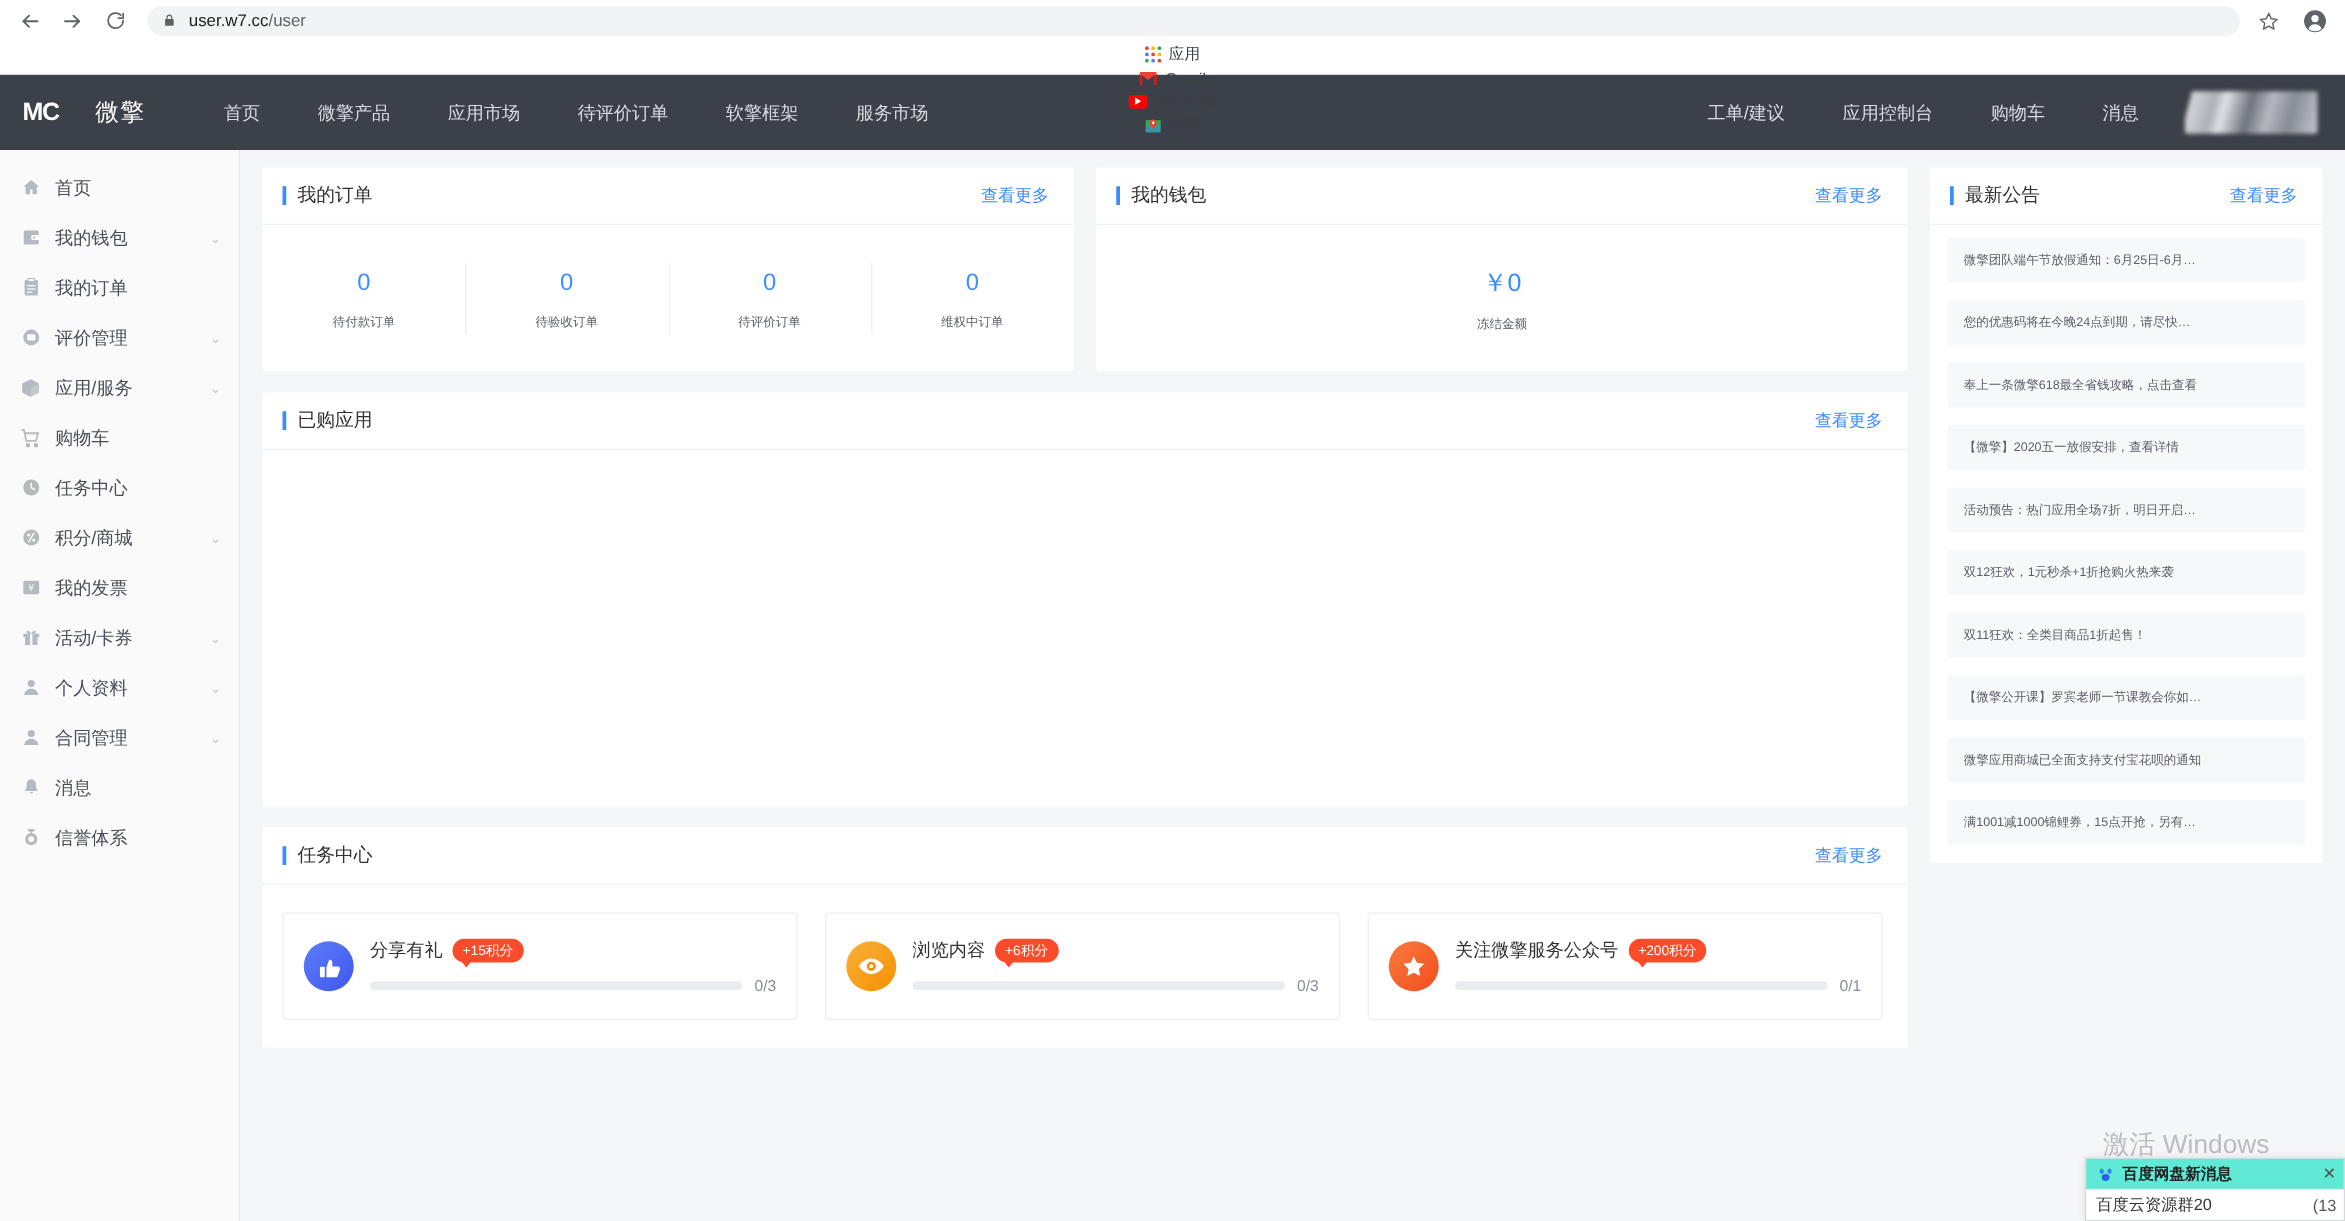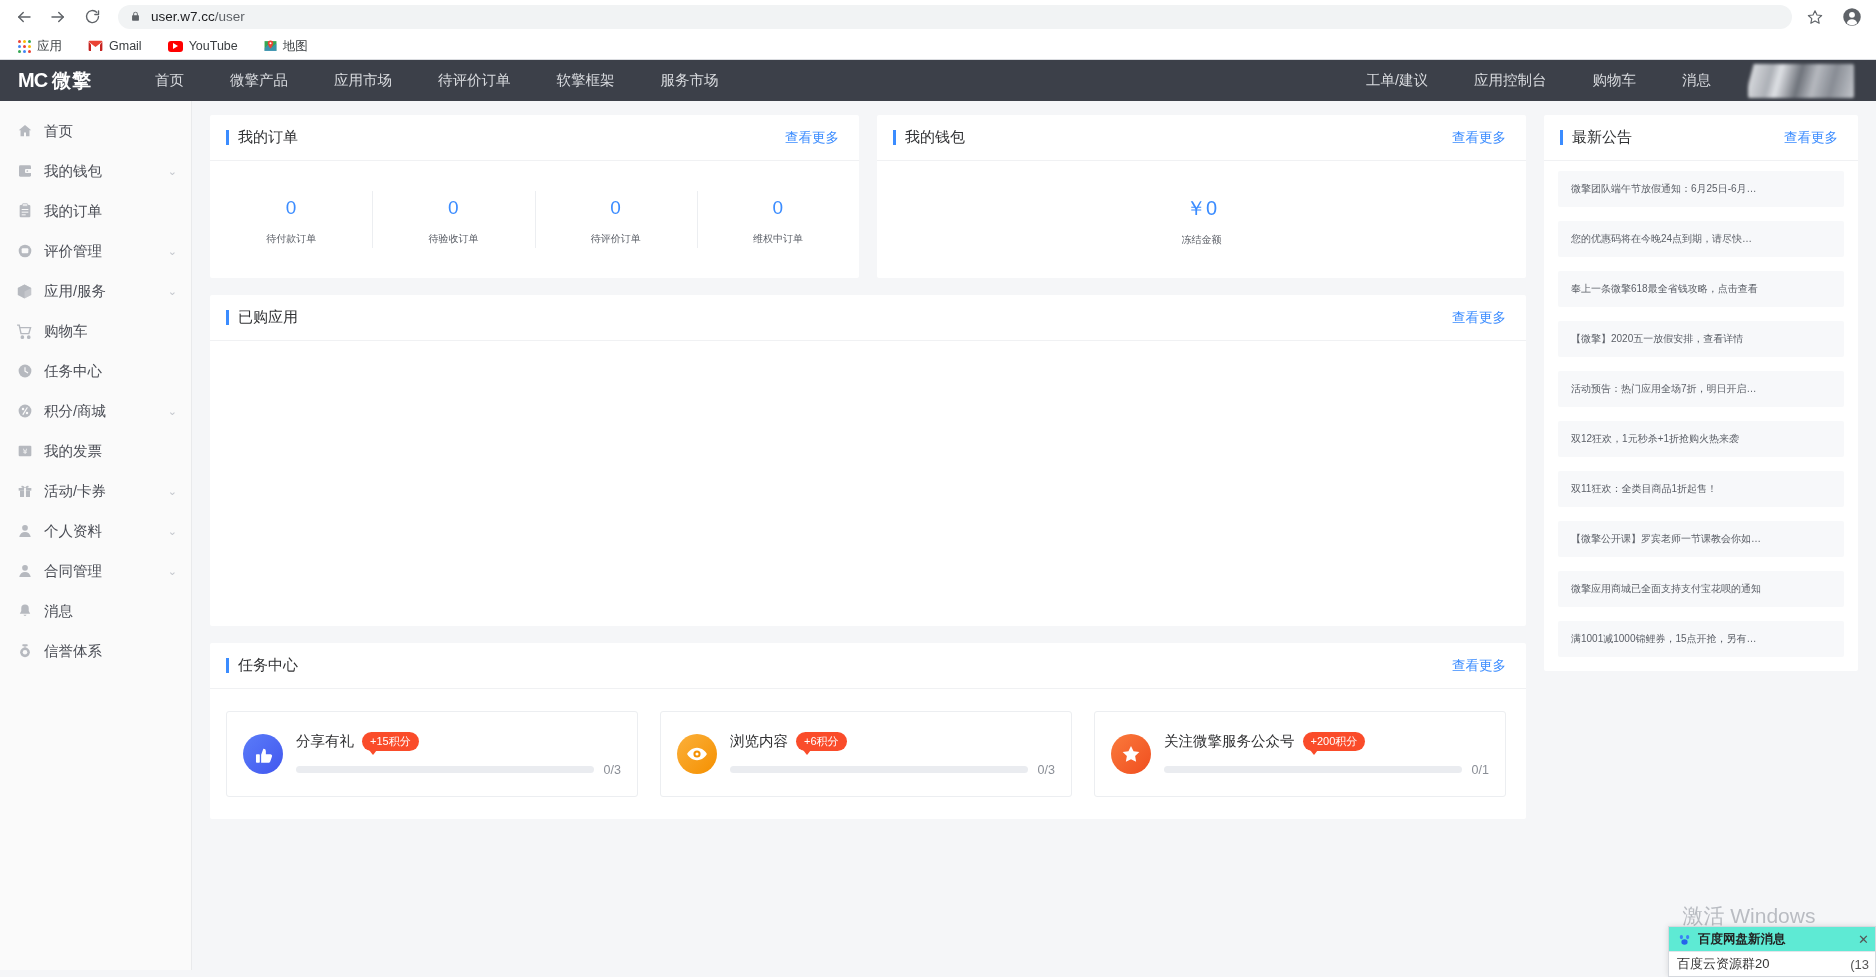"应用" .bookmarks { flex-direction: none -> column; gap: 10px -> 0px }
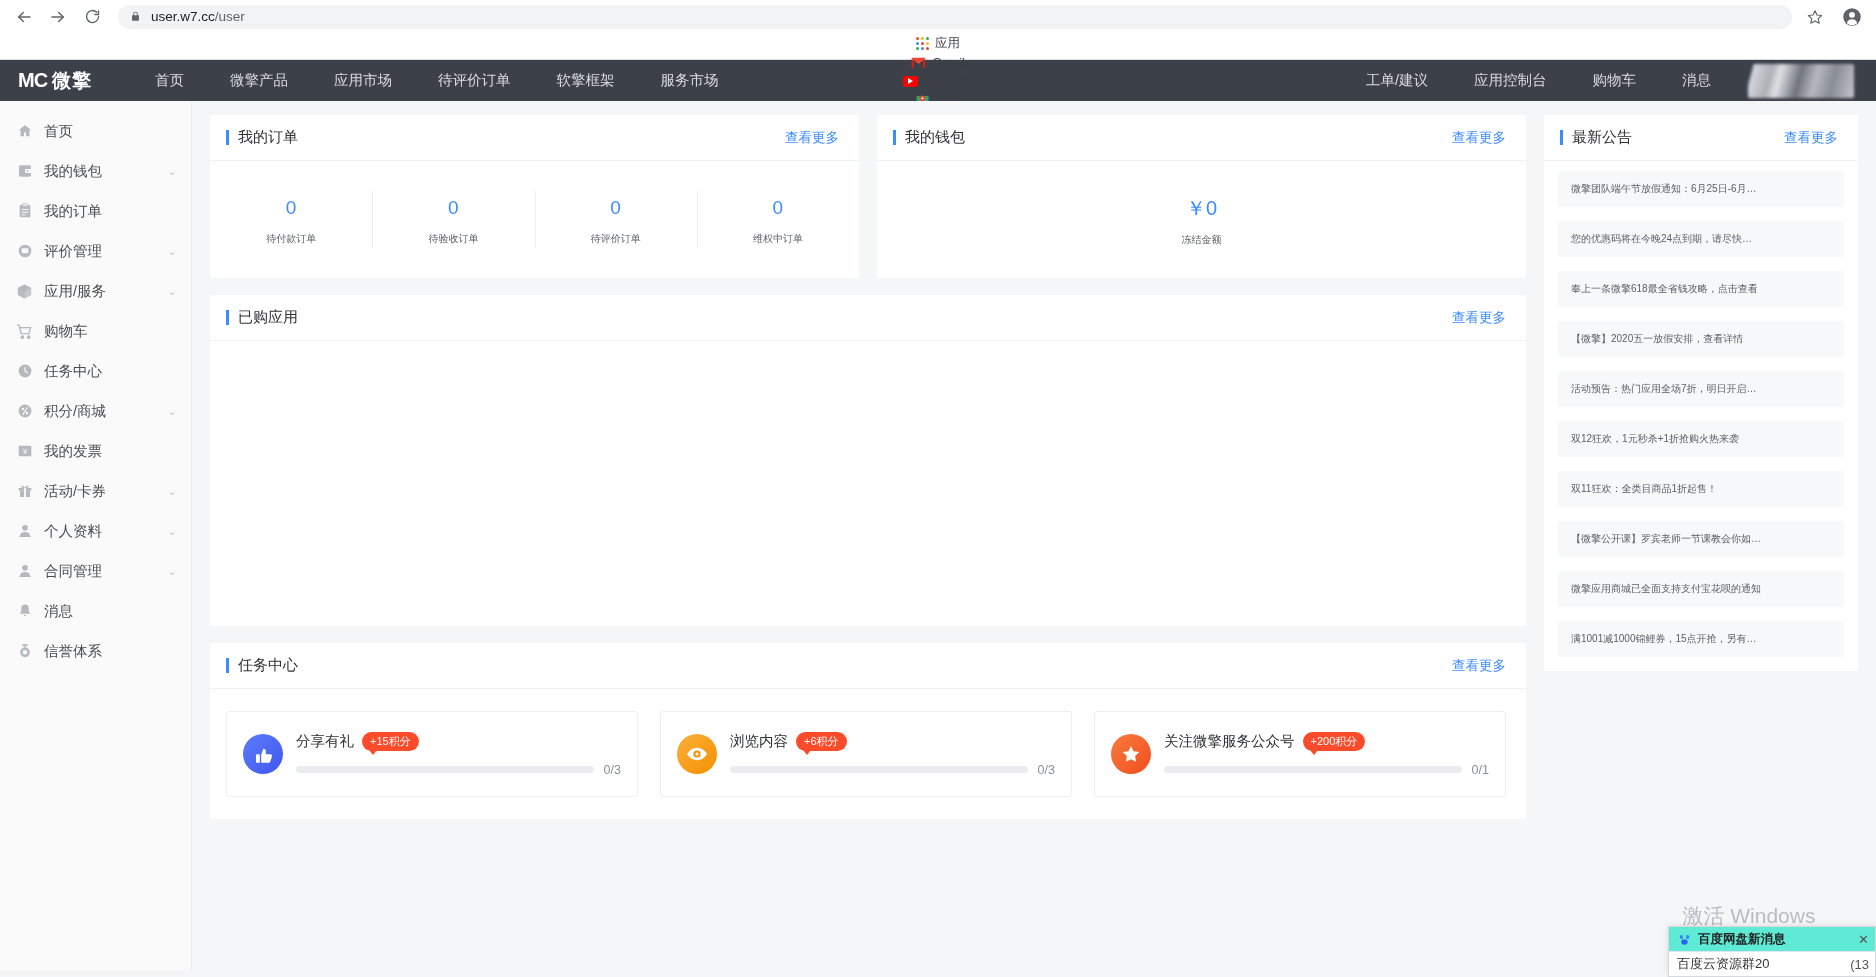"MC" .site-header { height: 41px -> 60px }
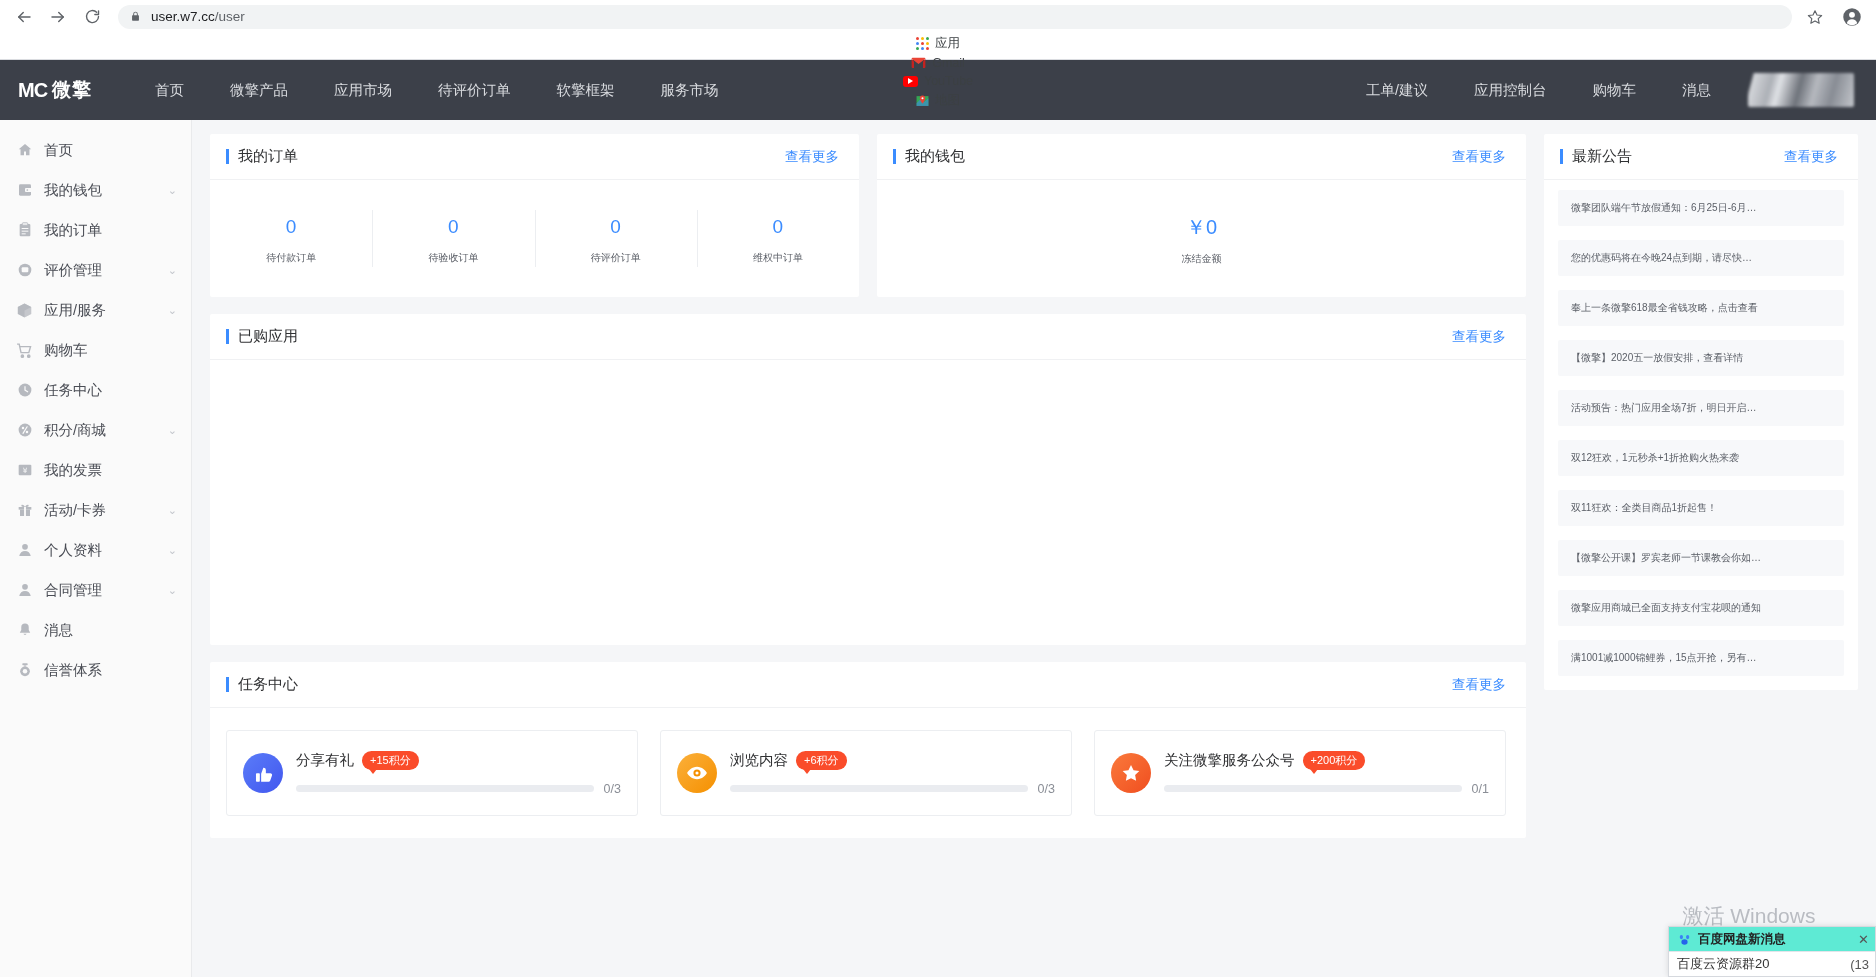"微擎" .logo .name { font-weight: 700 -> 400; margin-left: none -> 24px }
